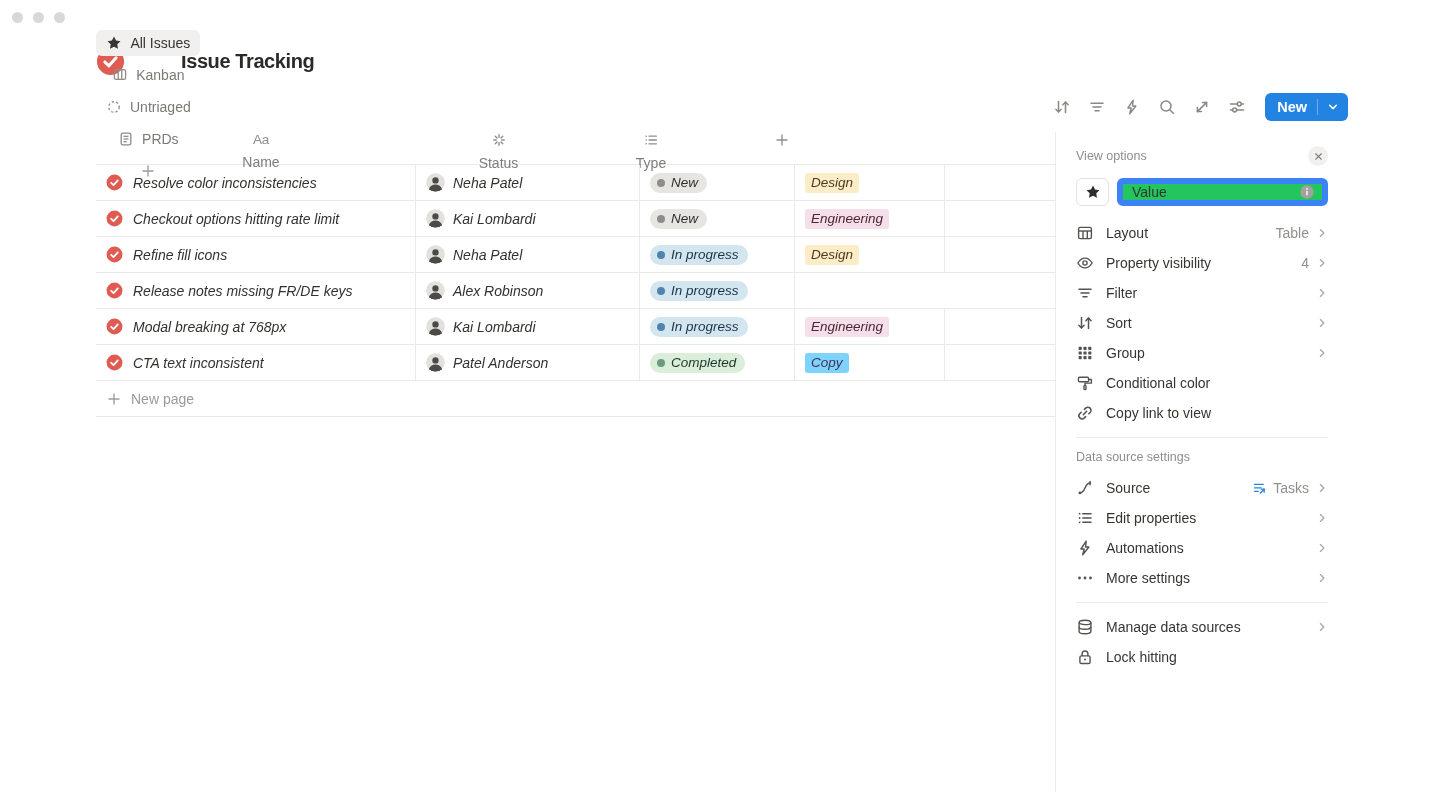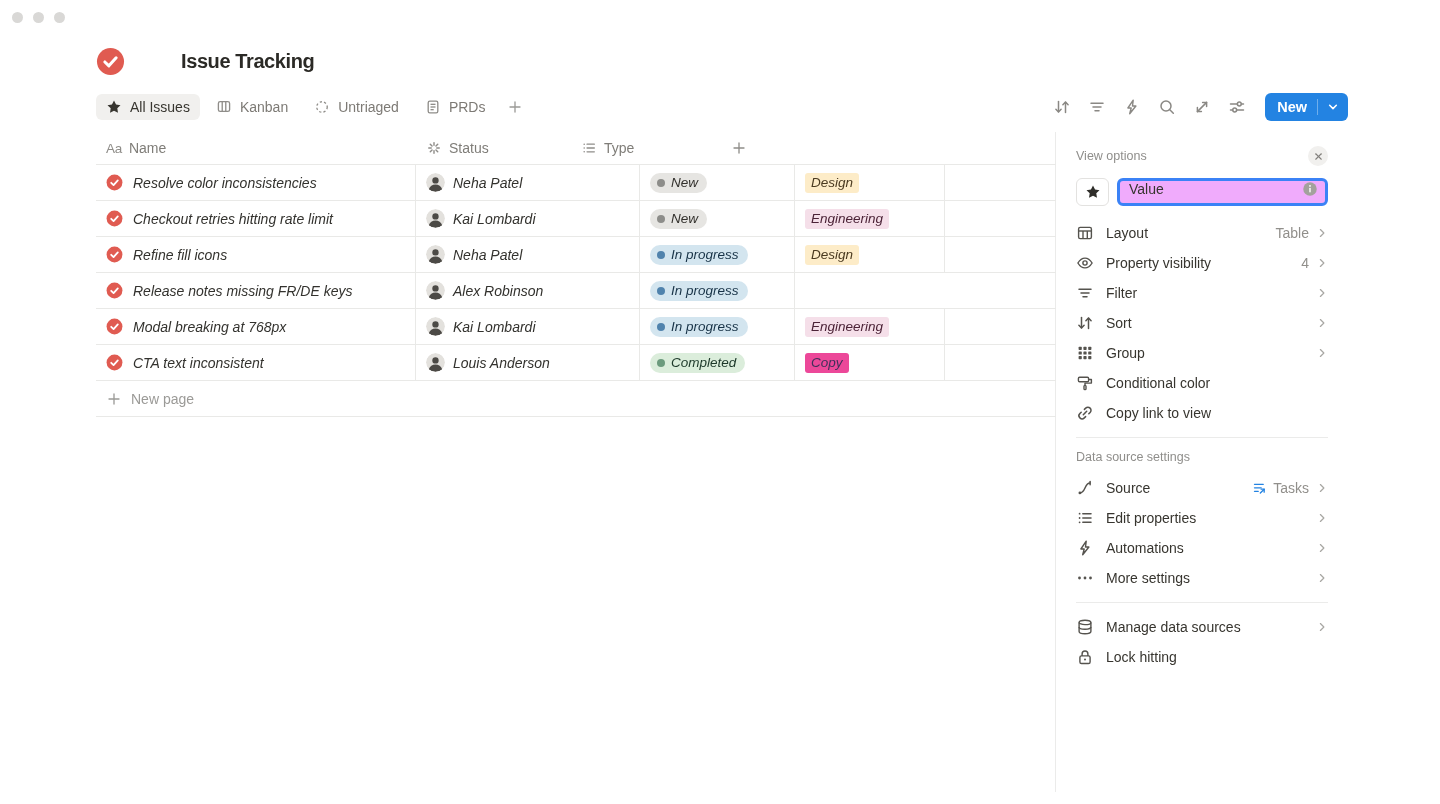"All Issues" .tabs { flex-direction: none -> column }
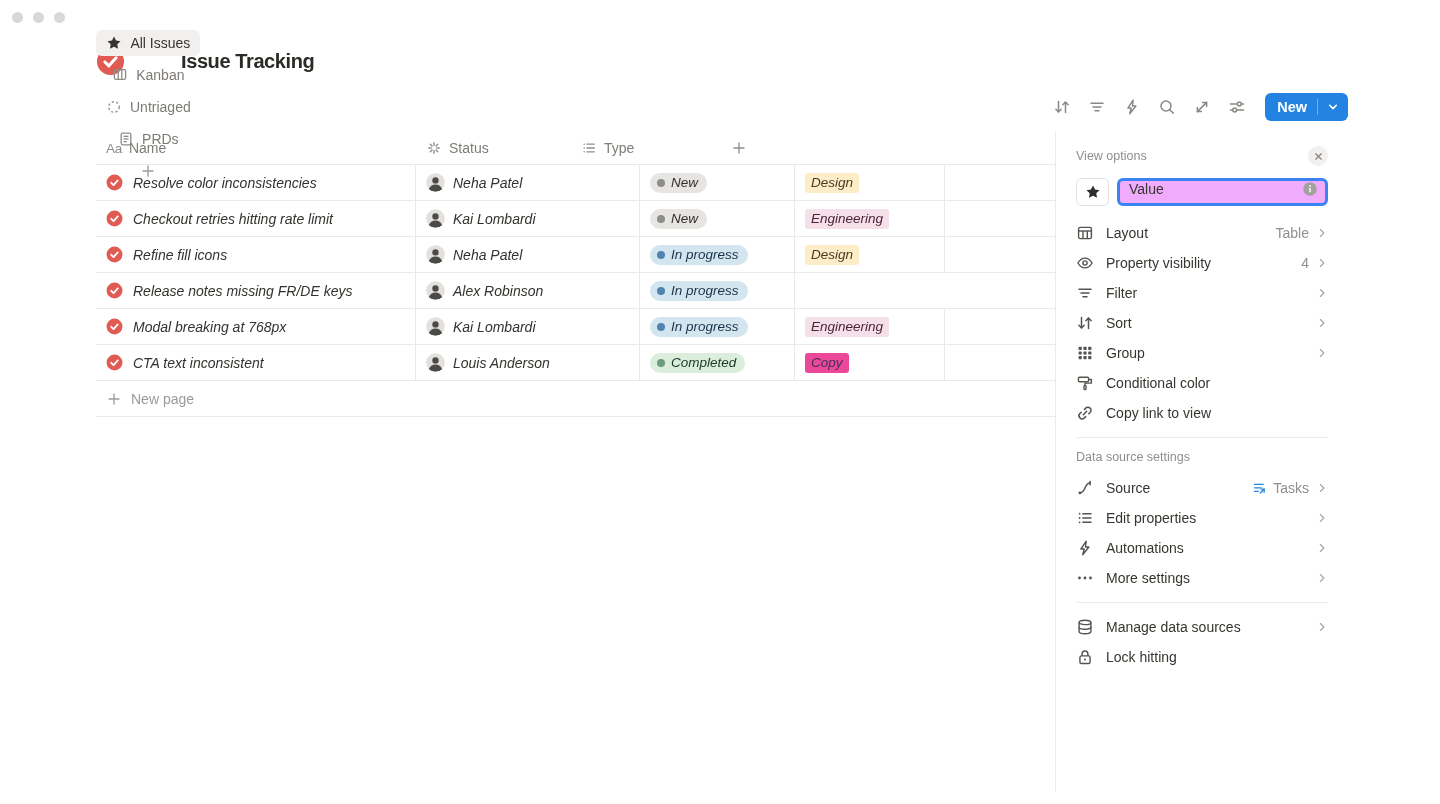"Aa" .th { flex-direction: none -> column }
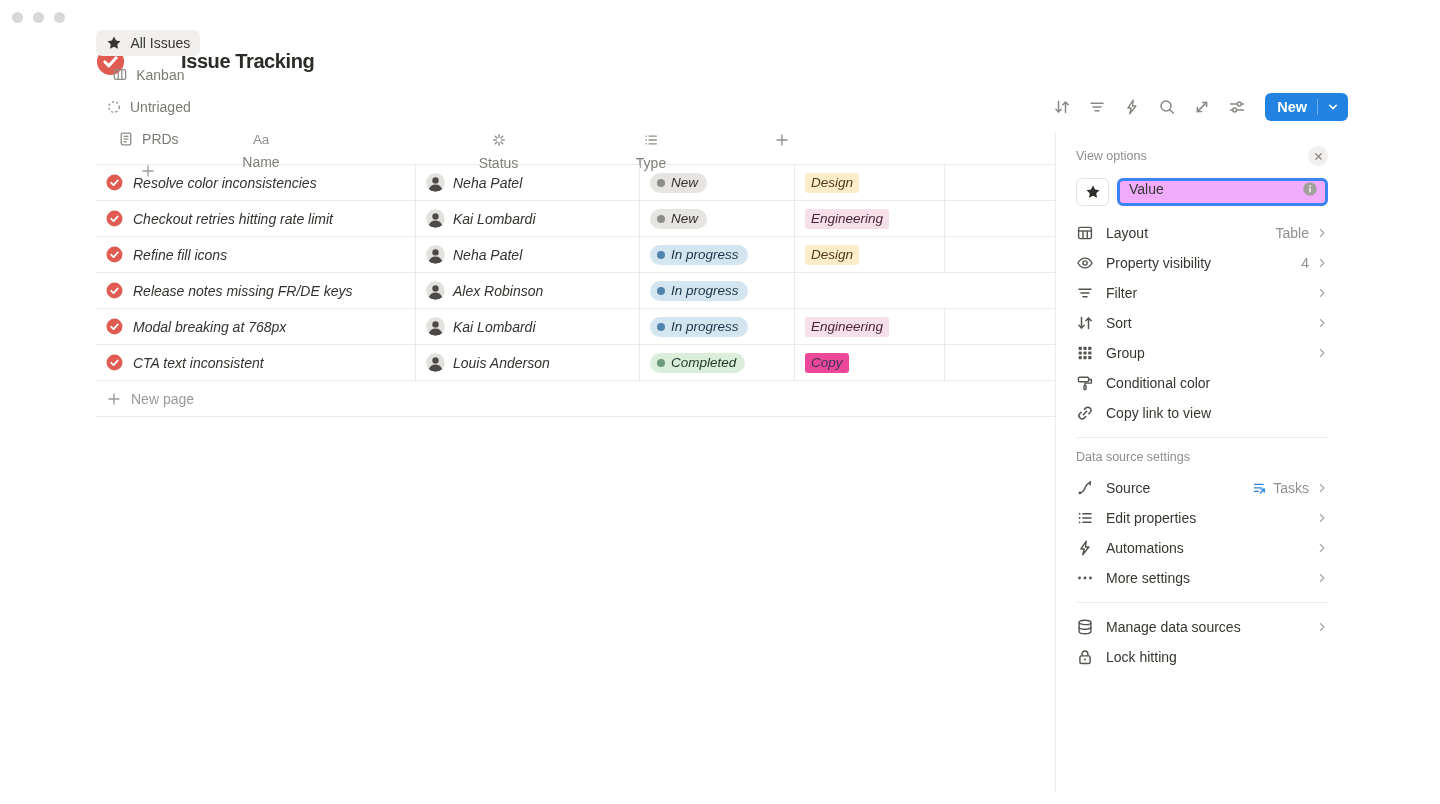"Value" .view-name-input { align-items: flex-start -> center; background: #f0abfc -> #22c55e; border: 3px solid #3b82f6 -> 6px solid #3b82f6 }
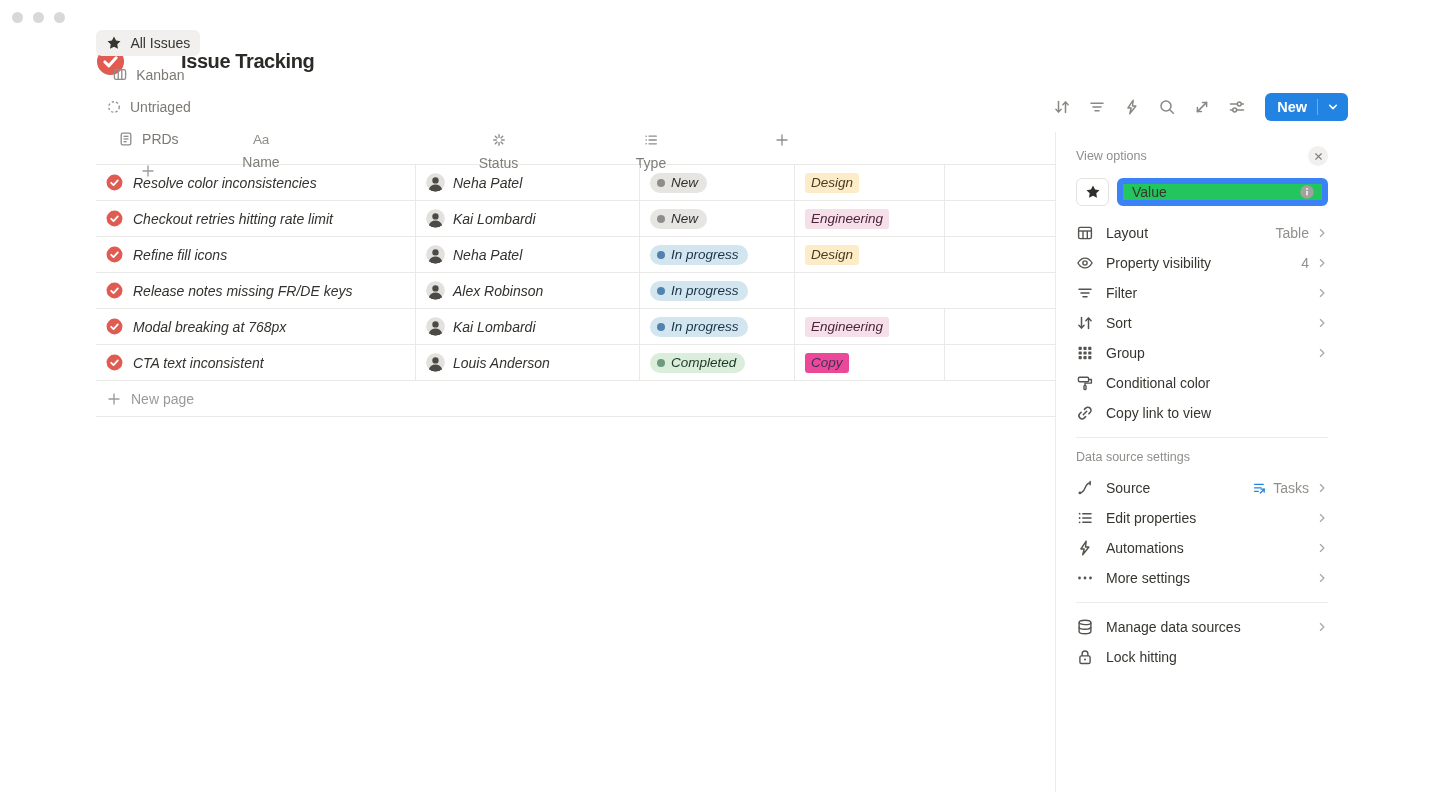"Checkout retries hitting rate limit" span.name-text { text: retries -> options }
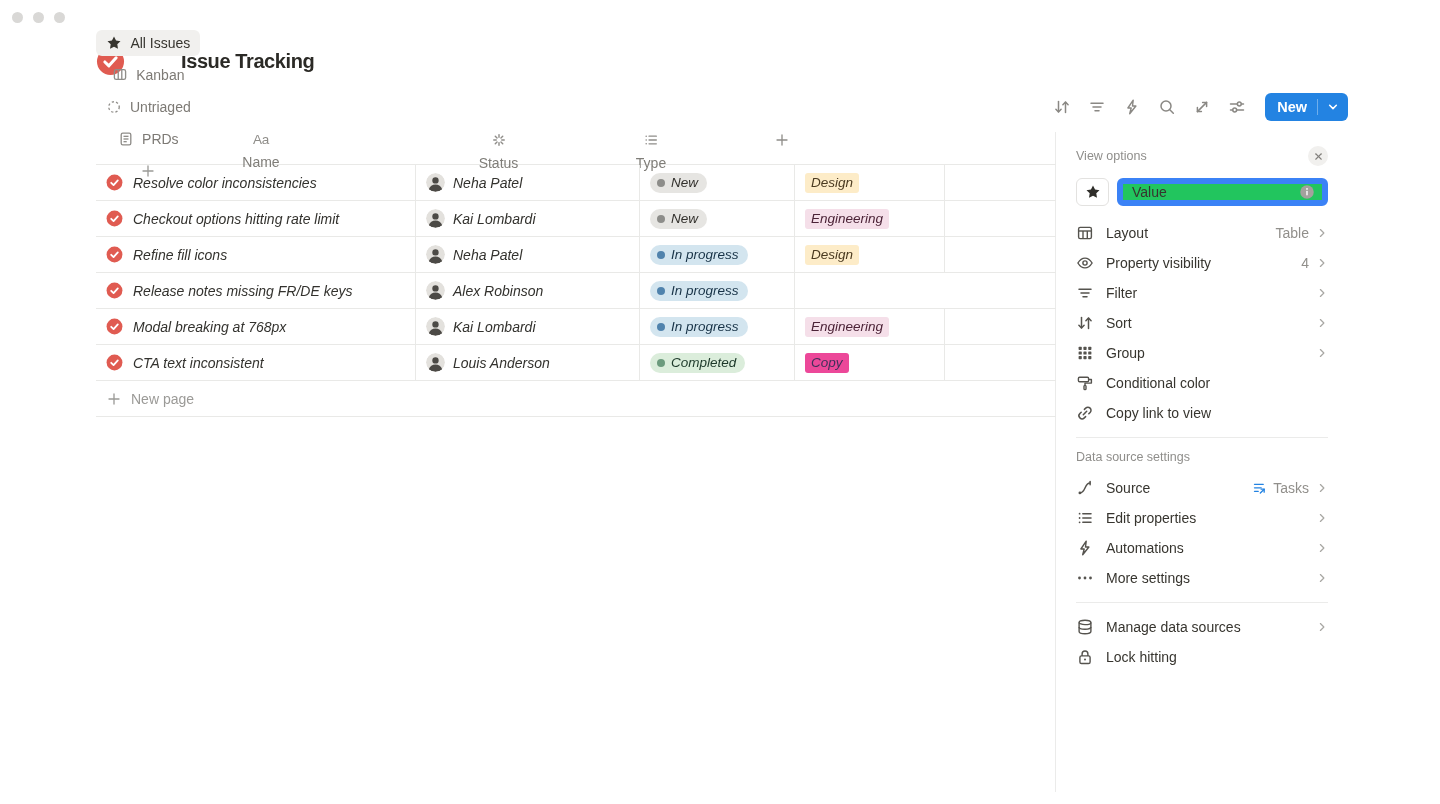"Louis Anderson" span.assignee-text { text: Louis -> Patel }
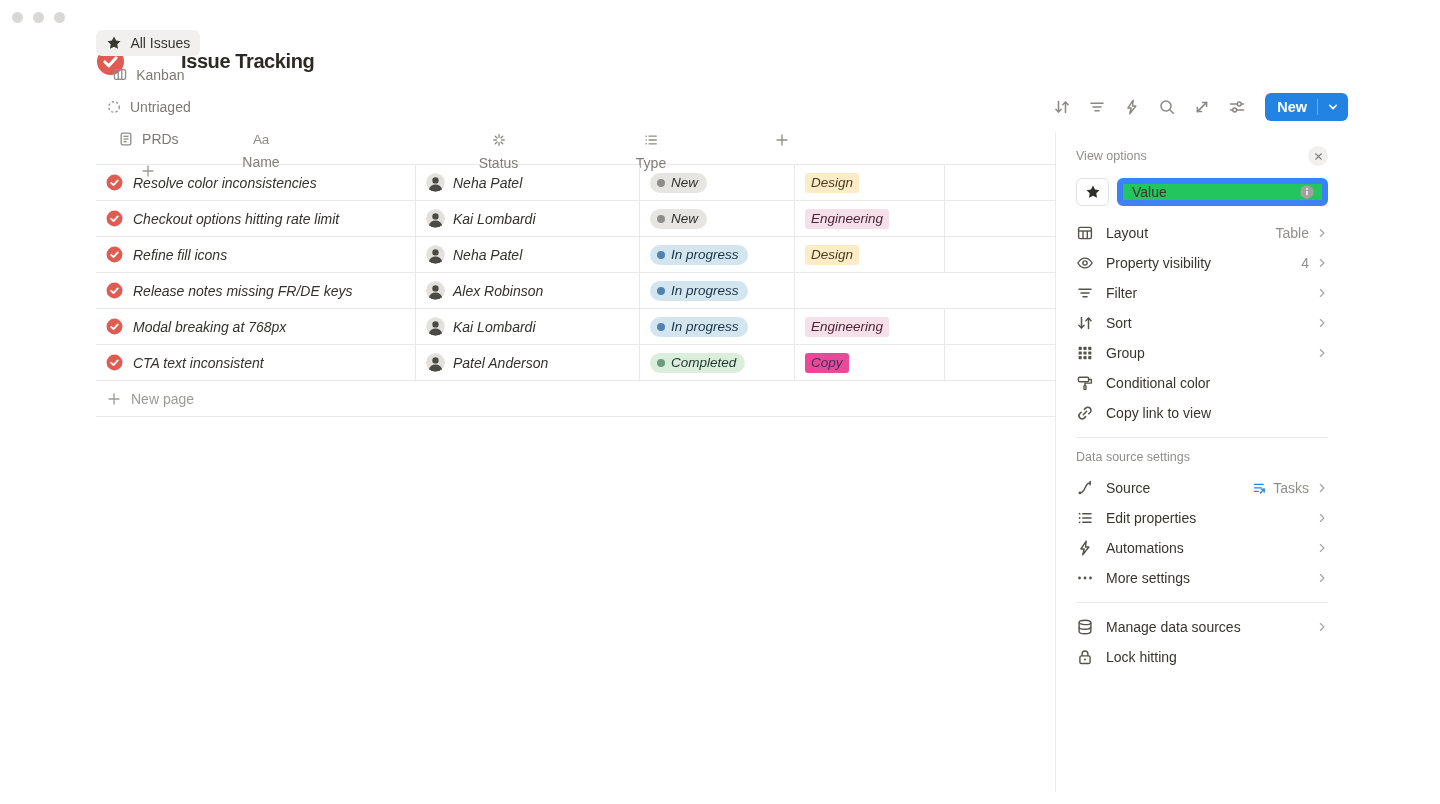"Copy" .t-purple { background: #ec4899 -> #7dd3fc }
